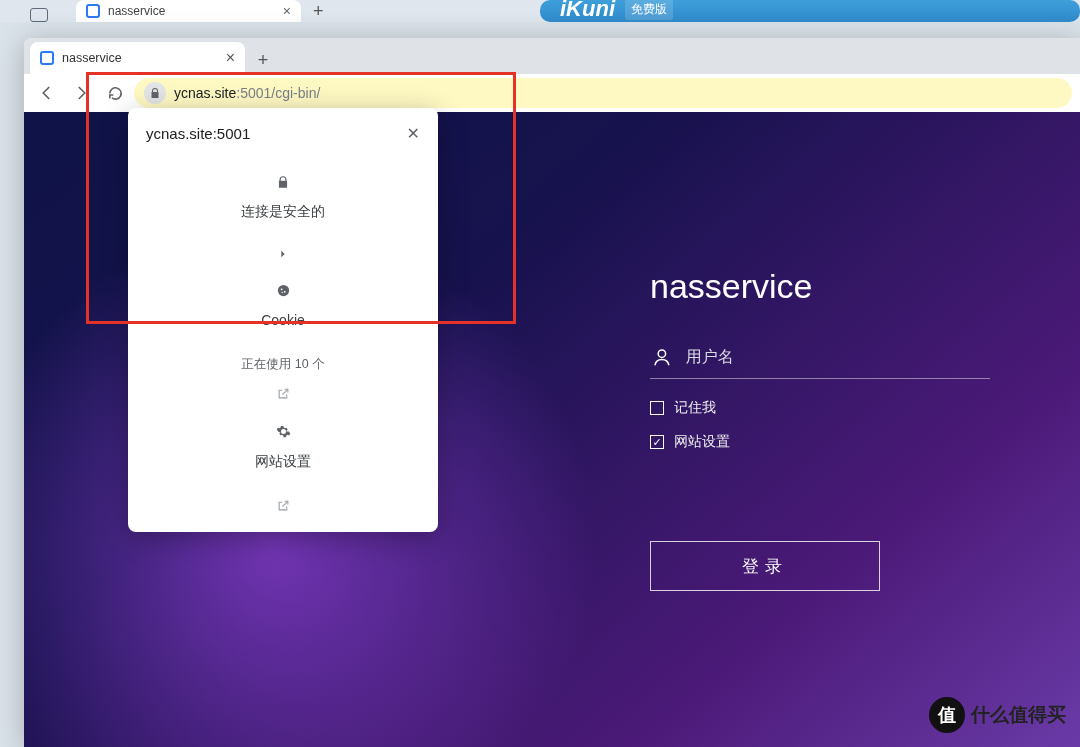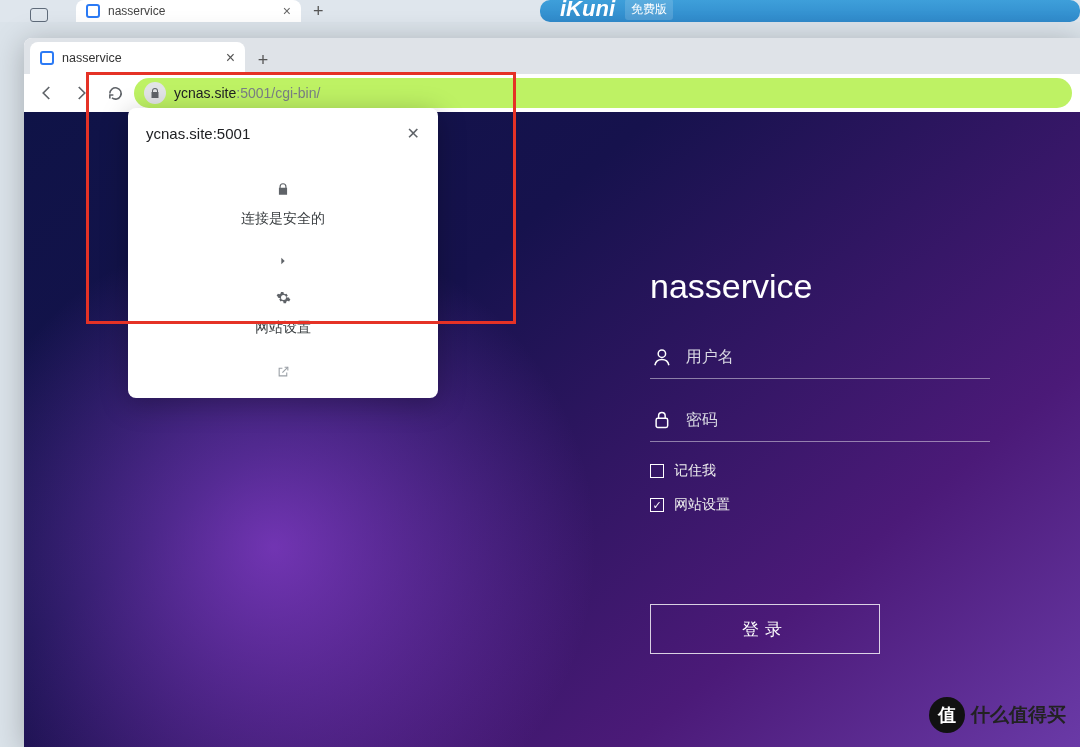"ycnas.site:5001/cgi-bin/" .addr { background: #bef264 -> #fef9c3 }
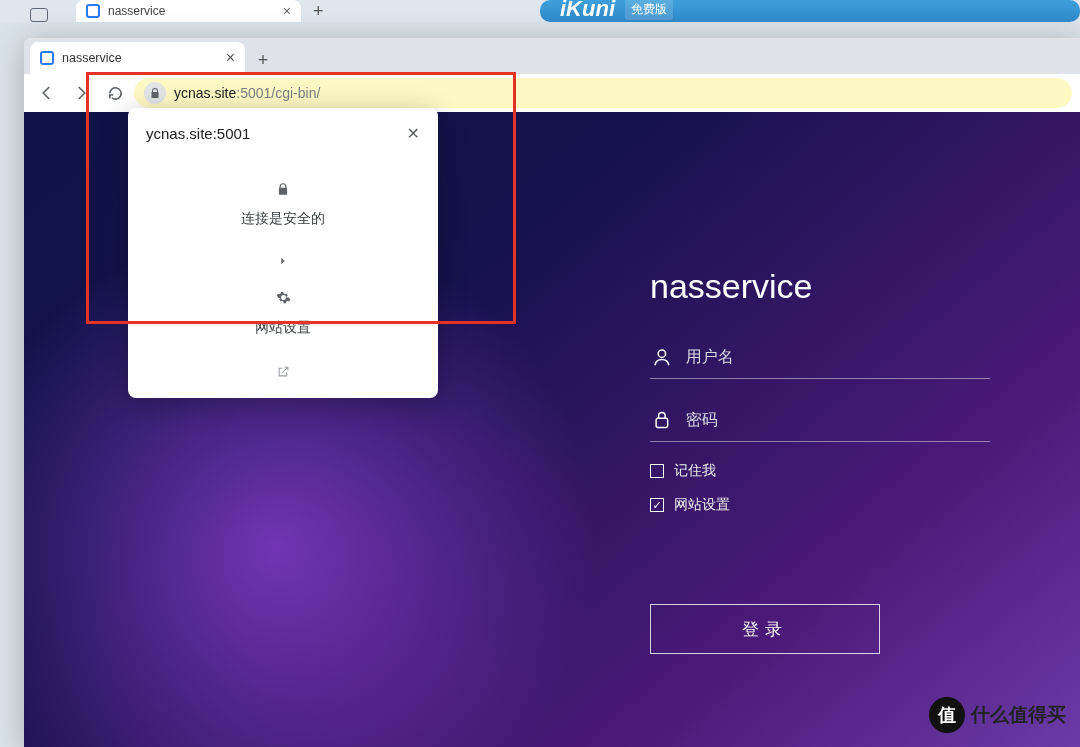"ycnas.site:5001" .popover .title-row { margin-bottom: 27px -> 20px }
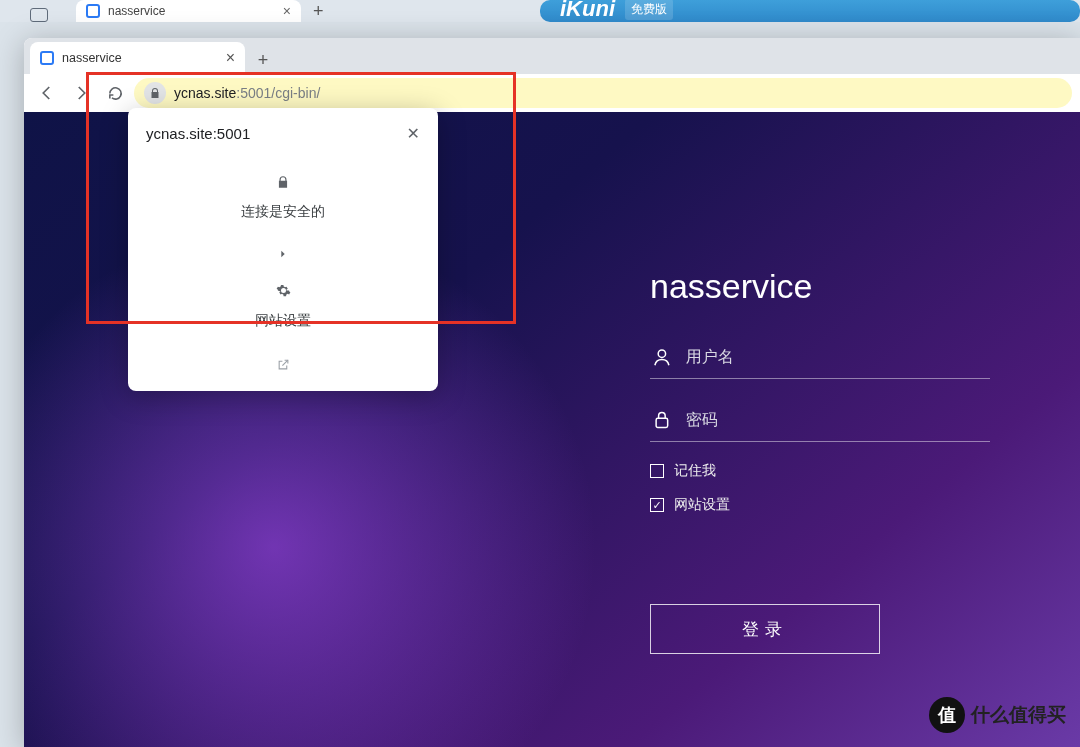"Cookie" div.row { html: none -> <div> <svg> <circle></circle> <circle></circle> <circle></circle> <circle></circle> </svg> <span>Cookie</span> <span></span> <span>正在使用 10 个</span> <svg> <path></path> <path></path> <path></path> </svg> </div> }
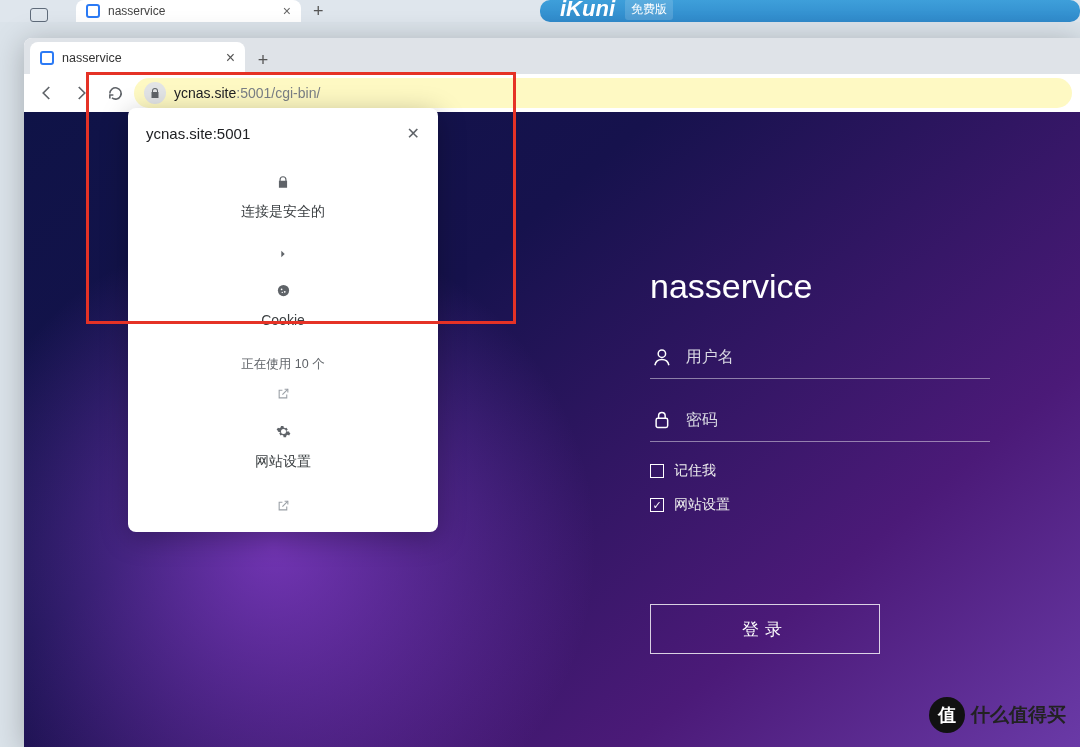"密码" div.field { html: <div> <svg> <rect></rect> <path></path> </svg> <input> </div> -> none }
